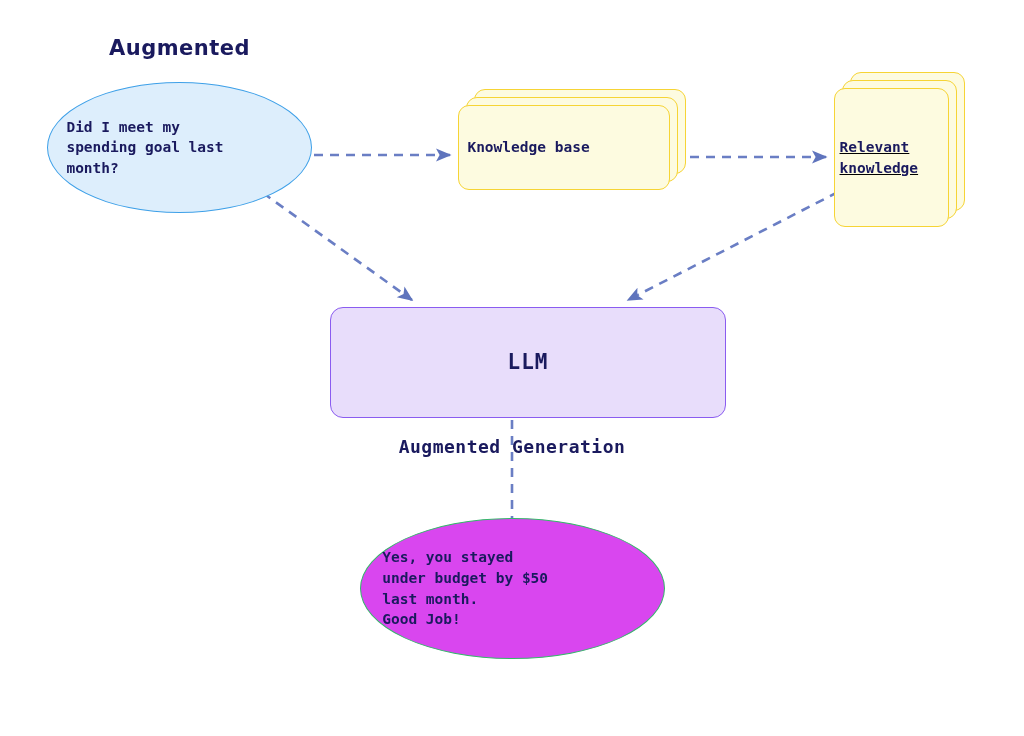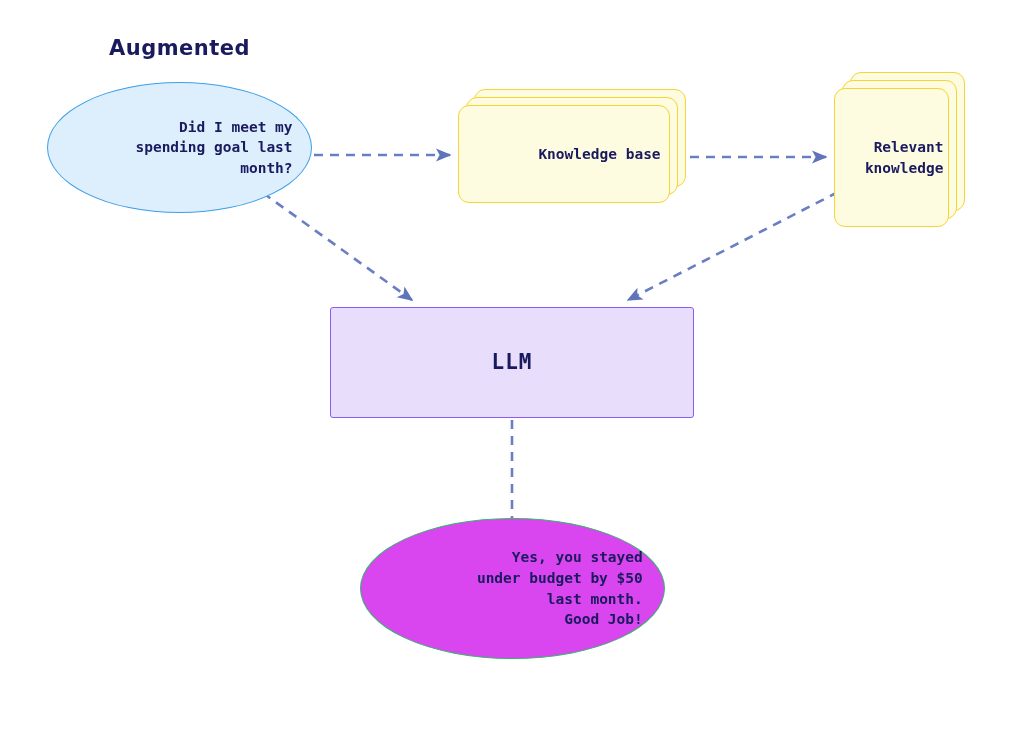"Did I meet my" .node-label { text-align: right -> left }
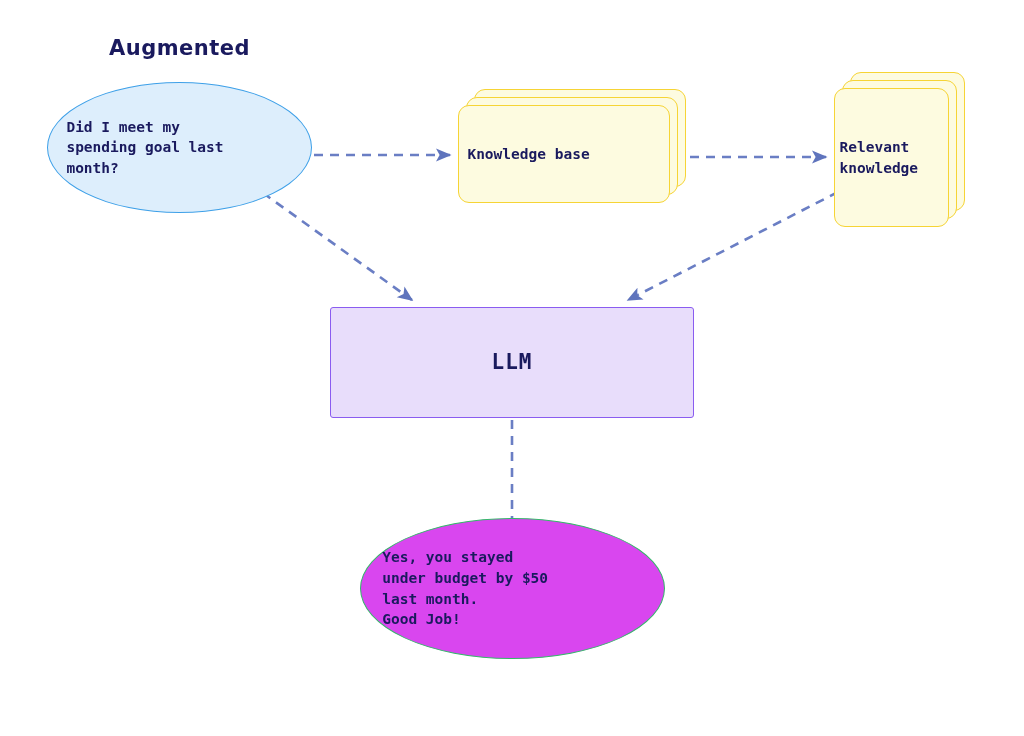"Knowledge base" #kb-stack .card { height: 98px -> 85px }
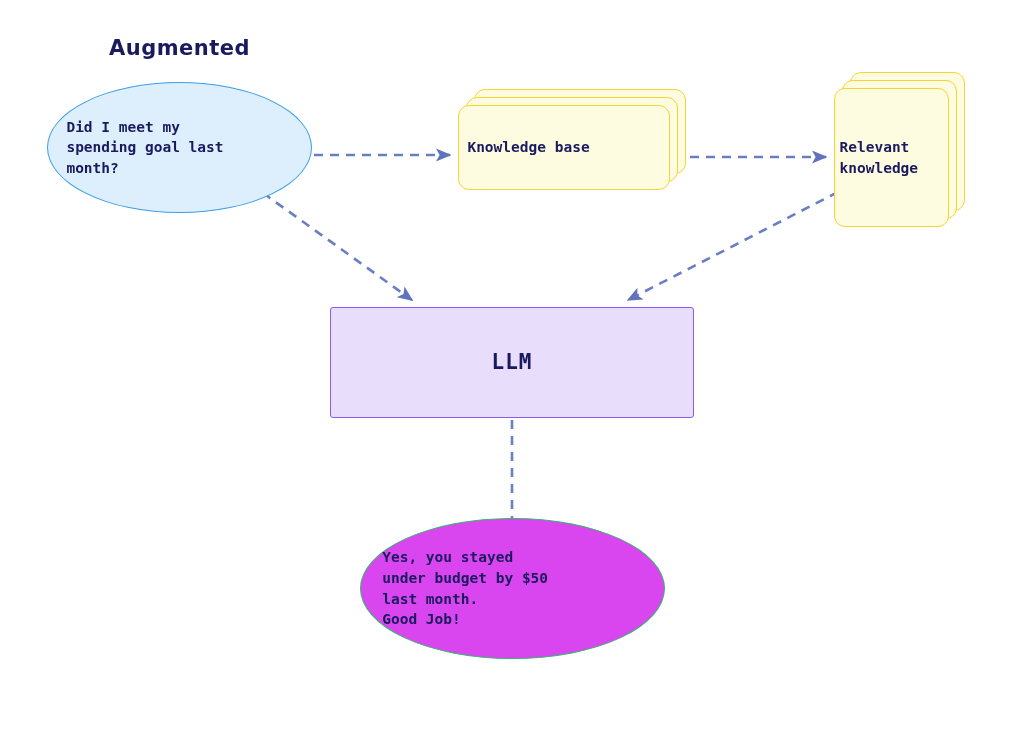"Relevant" #rk-stack .card { text-decoration: none -> underline }
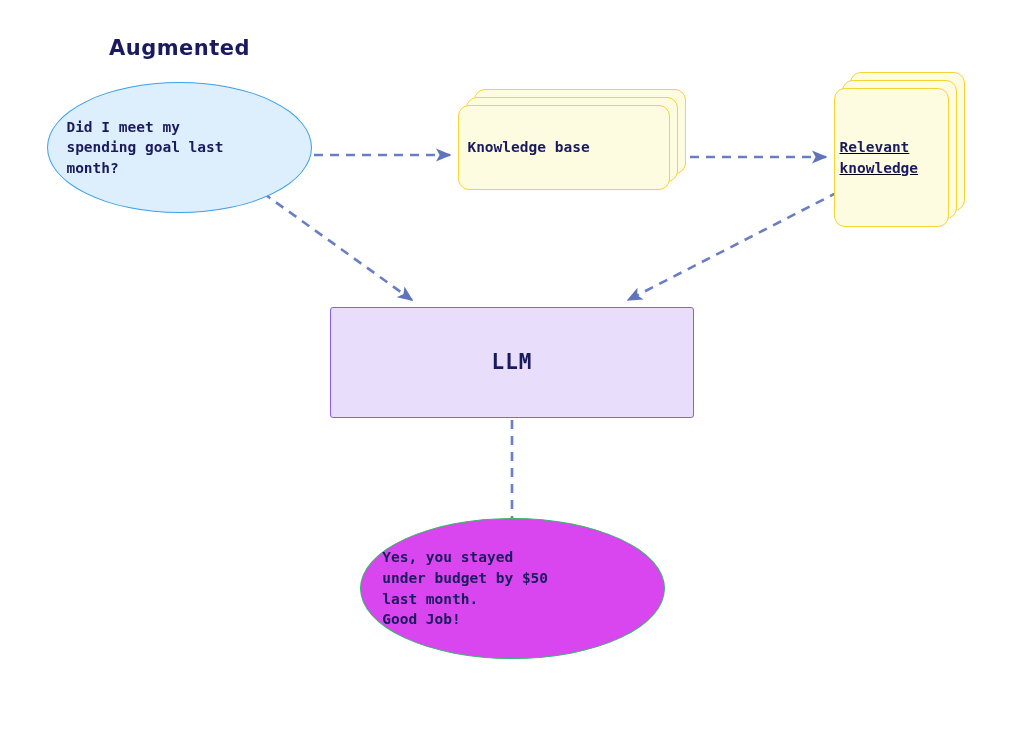"LLM" #llm-box { border-radius: 3px -> 13px; width: 364px -> 396px }
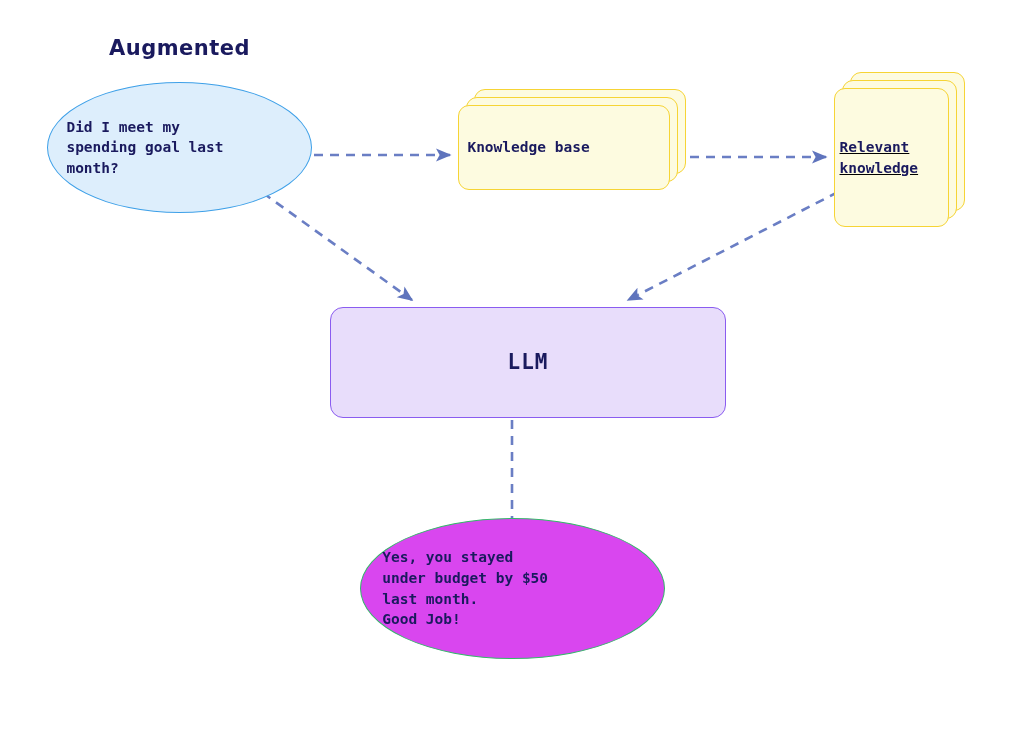"Augmented Generation" div { html: none -> <div>Augmented Generation</div> }
